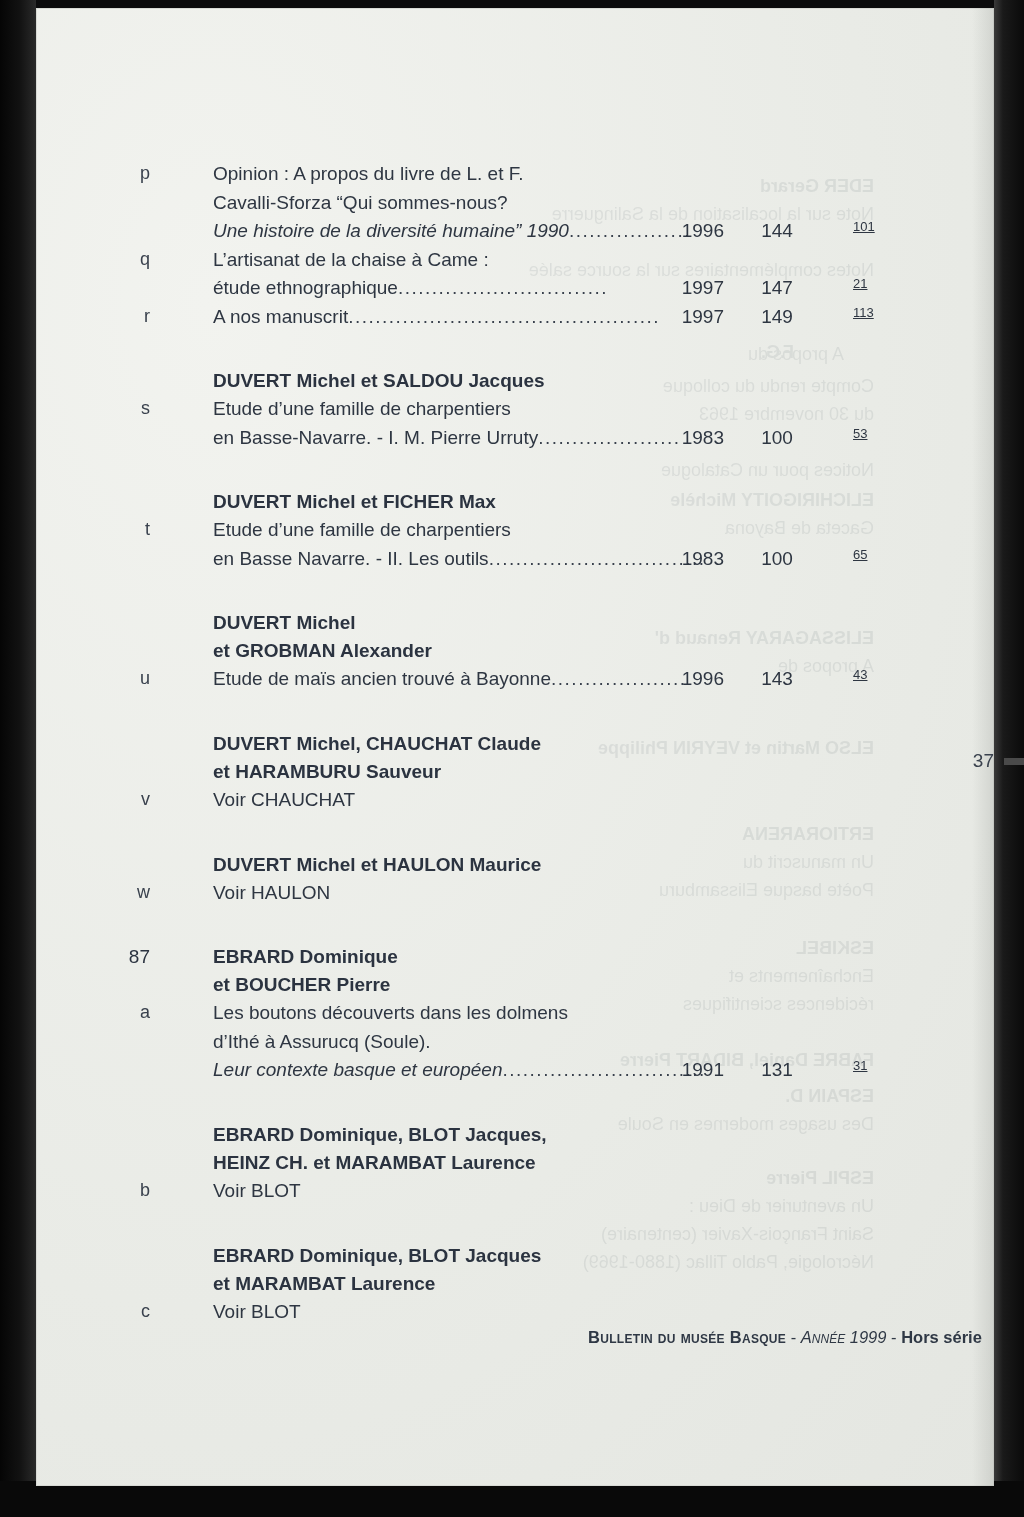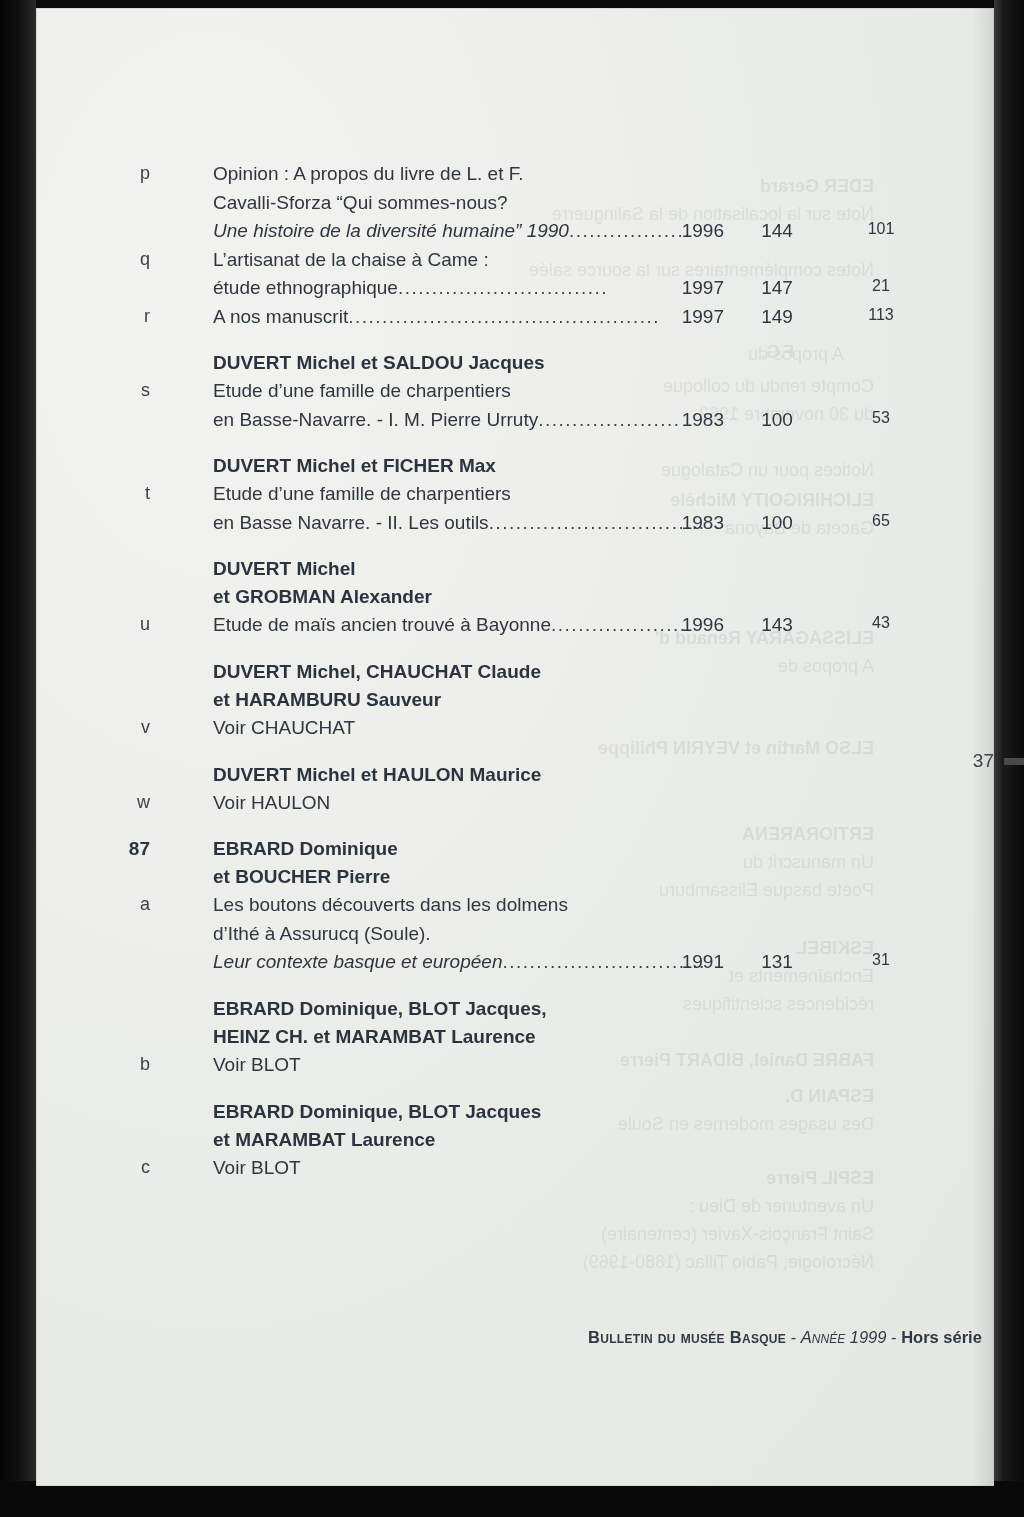"101" .row .pg { font-size: 16px -> 13px; text-align: center -> left; text-decoration: none -> underline }
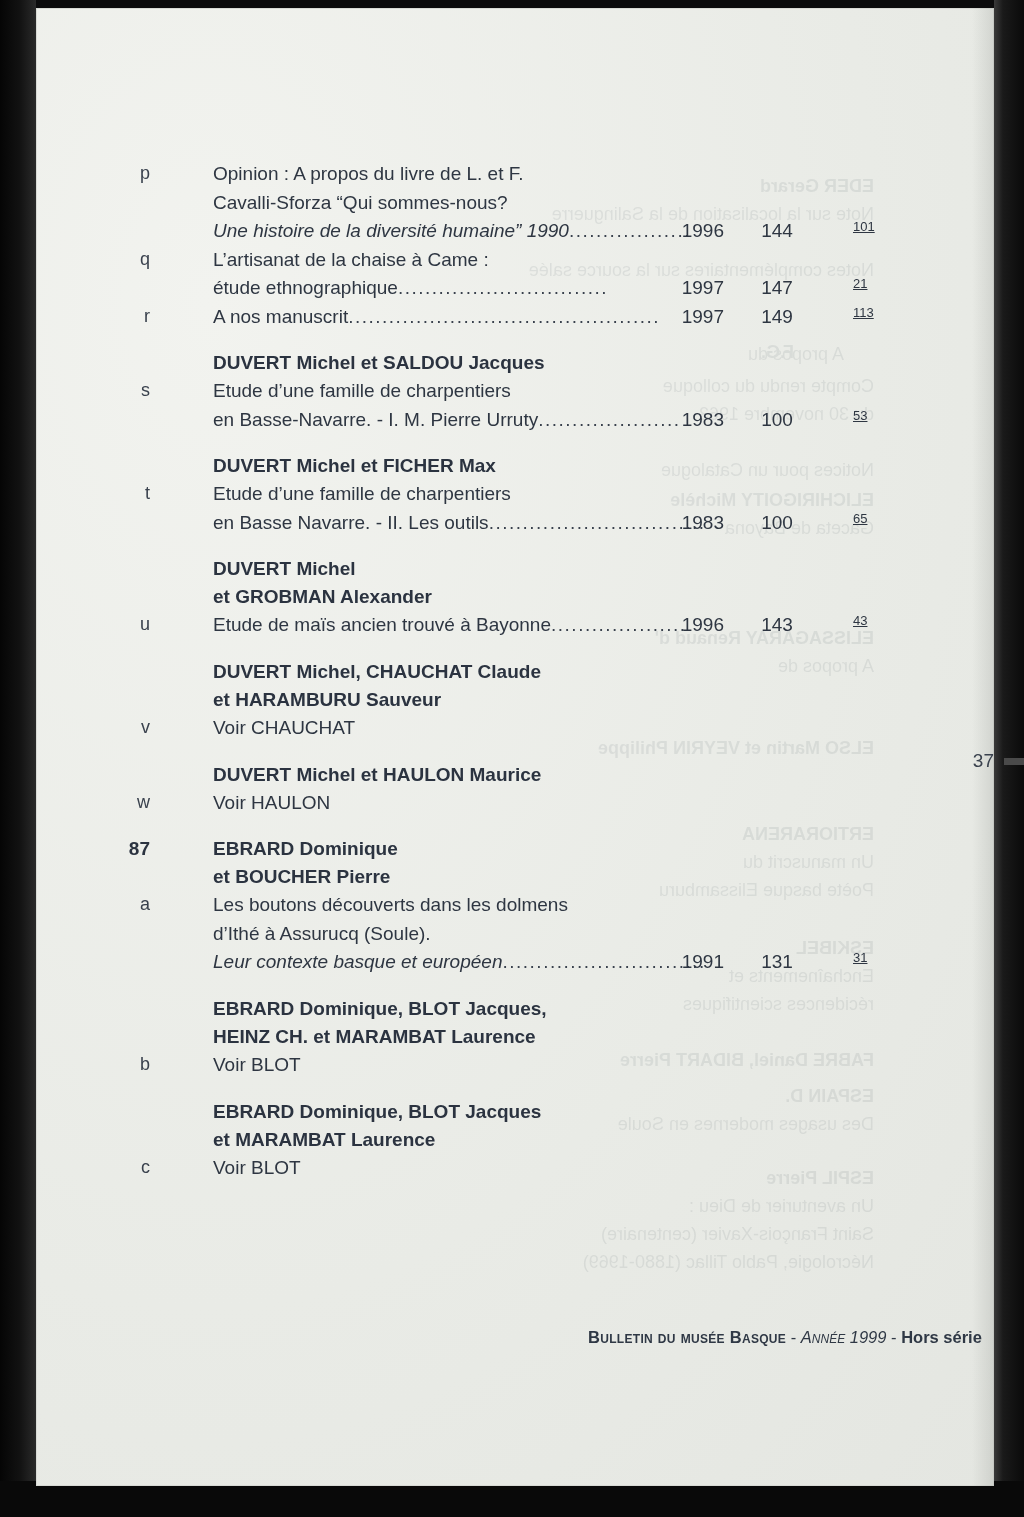"DUVERT Michel et SALDOU Jacques" .block { margin-top: 18px -> 36px }
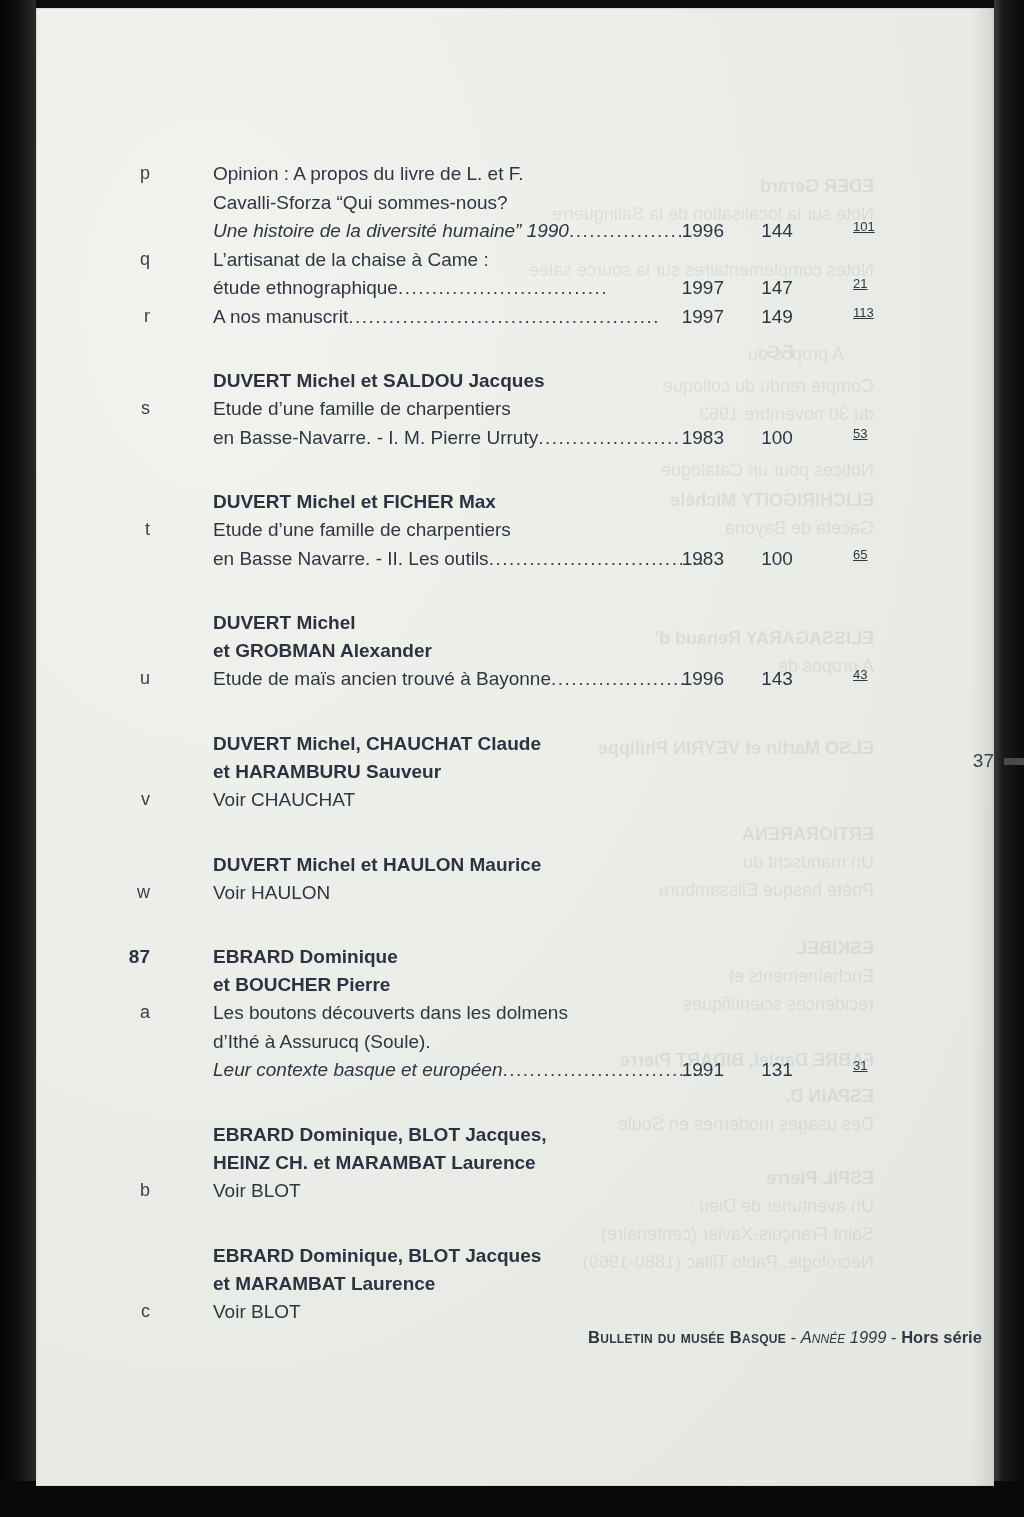"87" .author .num { font-weight: bold -> normal }
